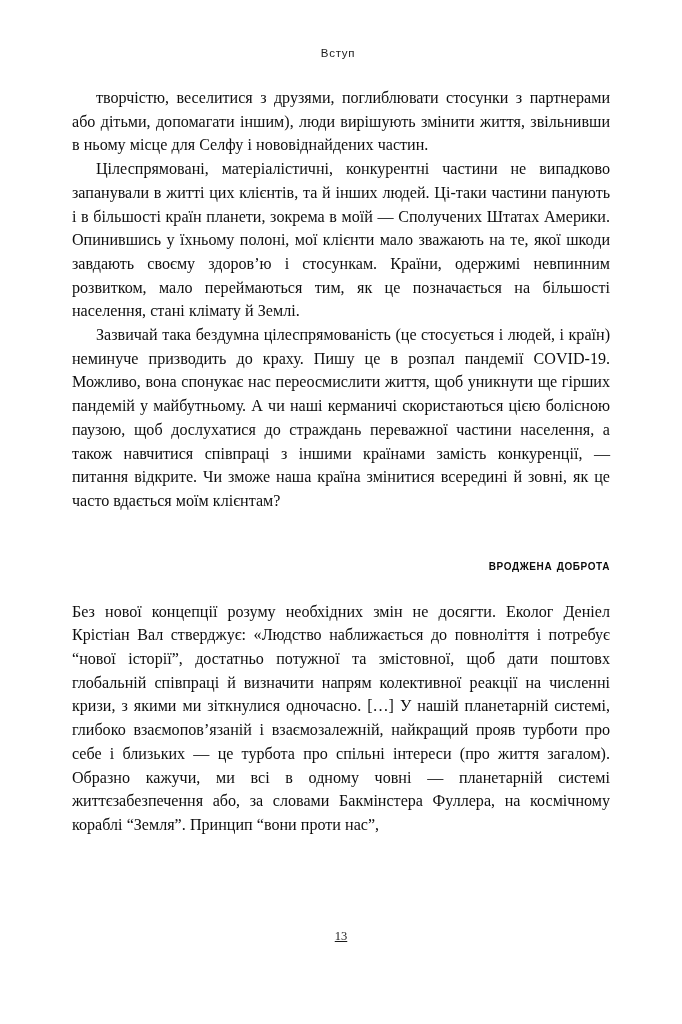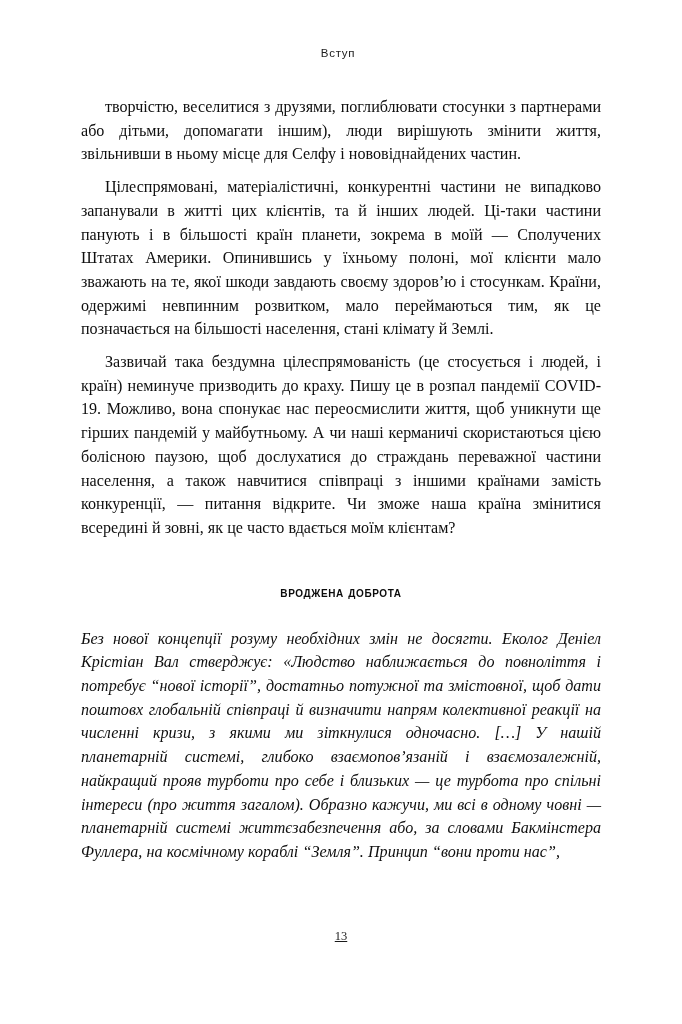"творчістю, веселитися з друзями," p.body-par { margin: 9px -> 0 }
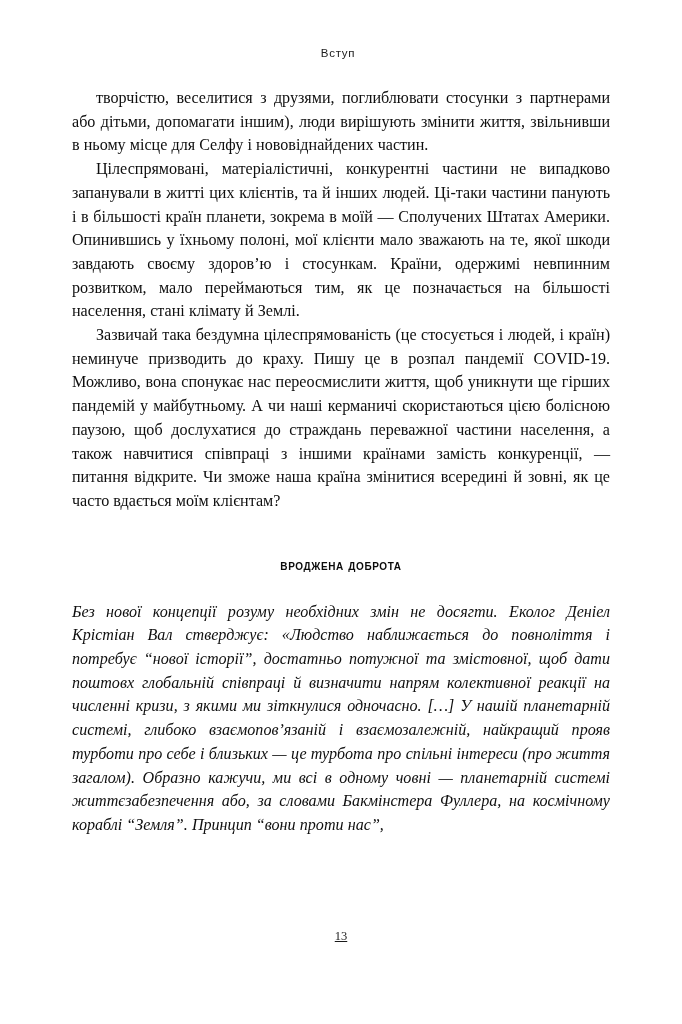"вроджена доброта" h2.section-heading { text-align: center -> right }
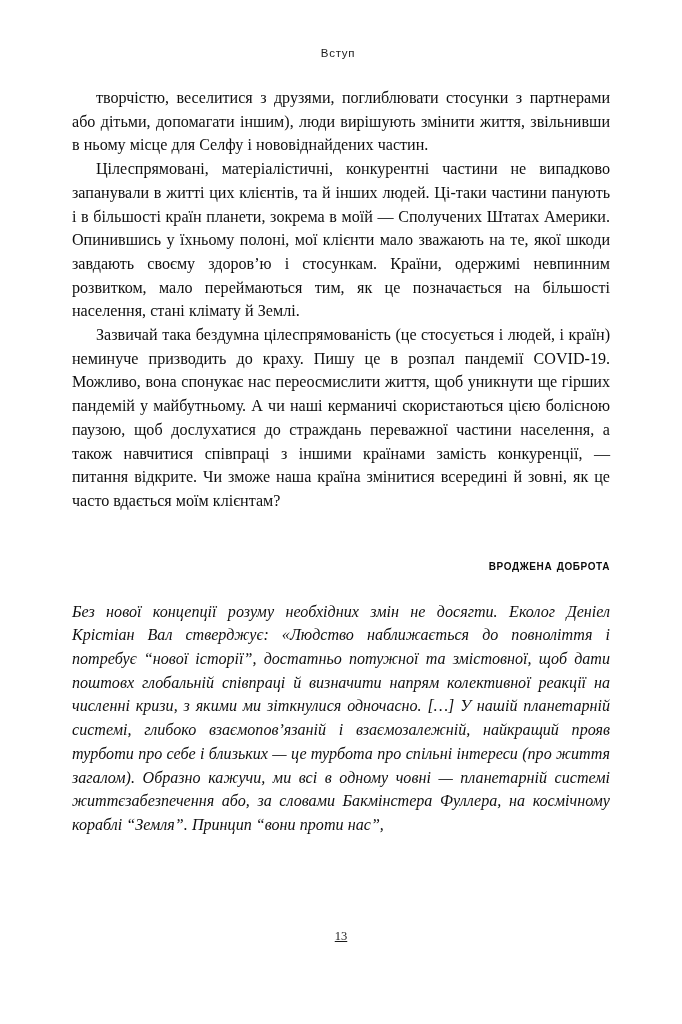"Без нової концепції розуму необхідних" p.body-par.no-indent { font-style: italic -> none }
